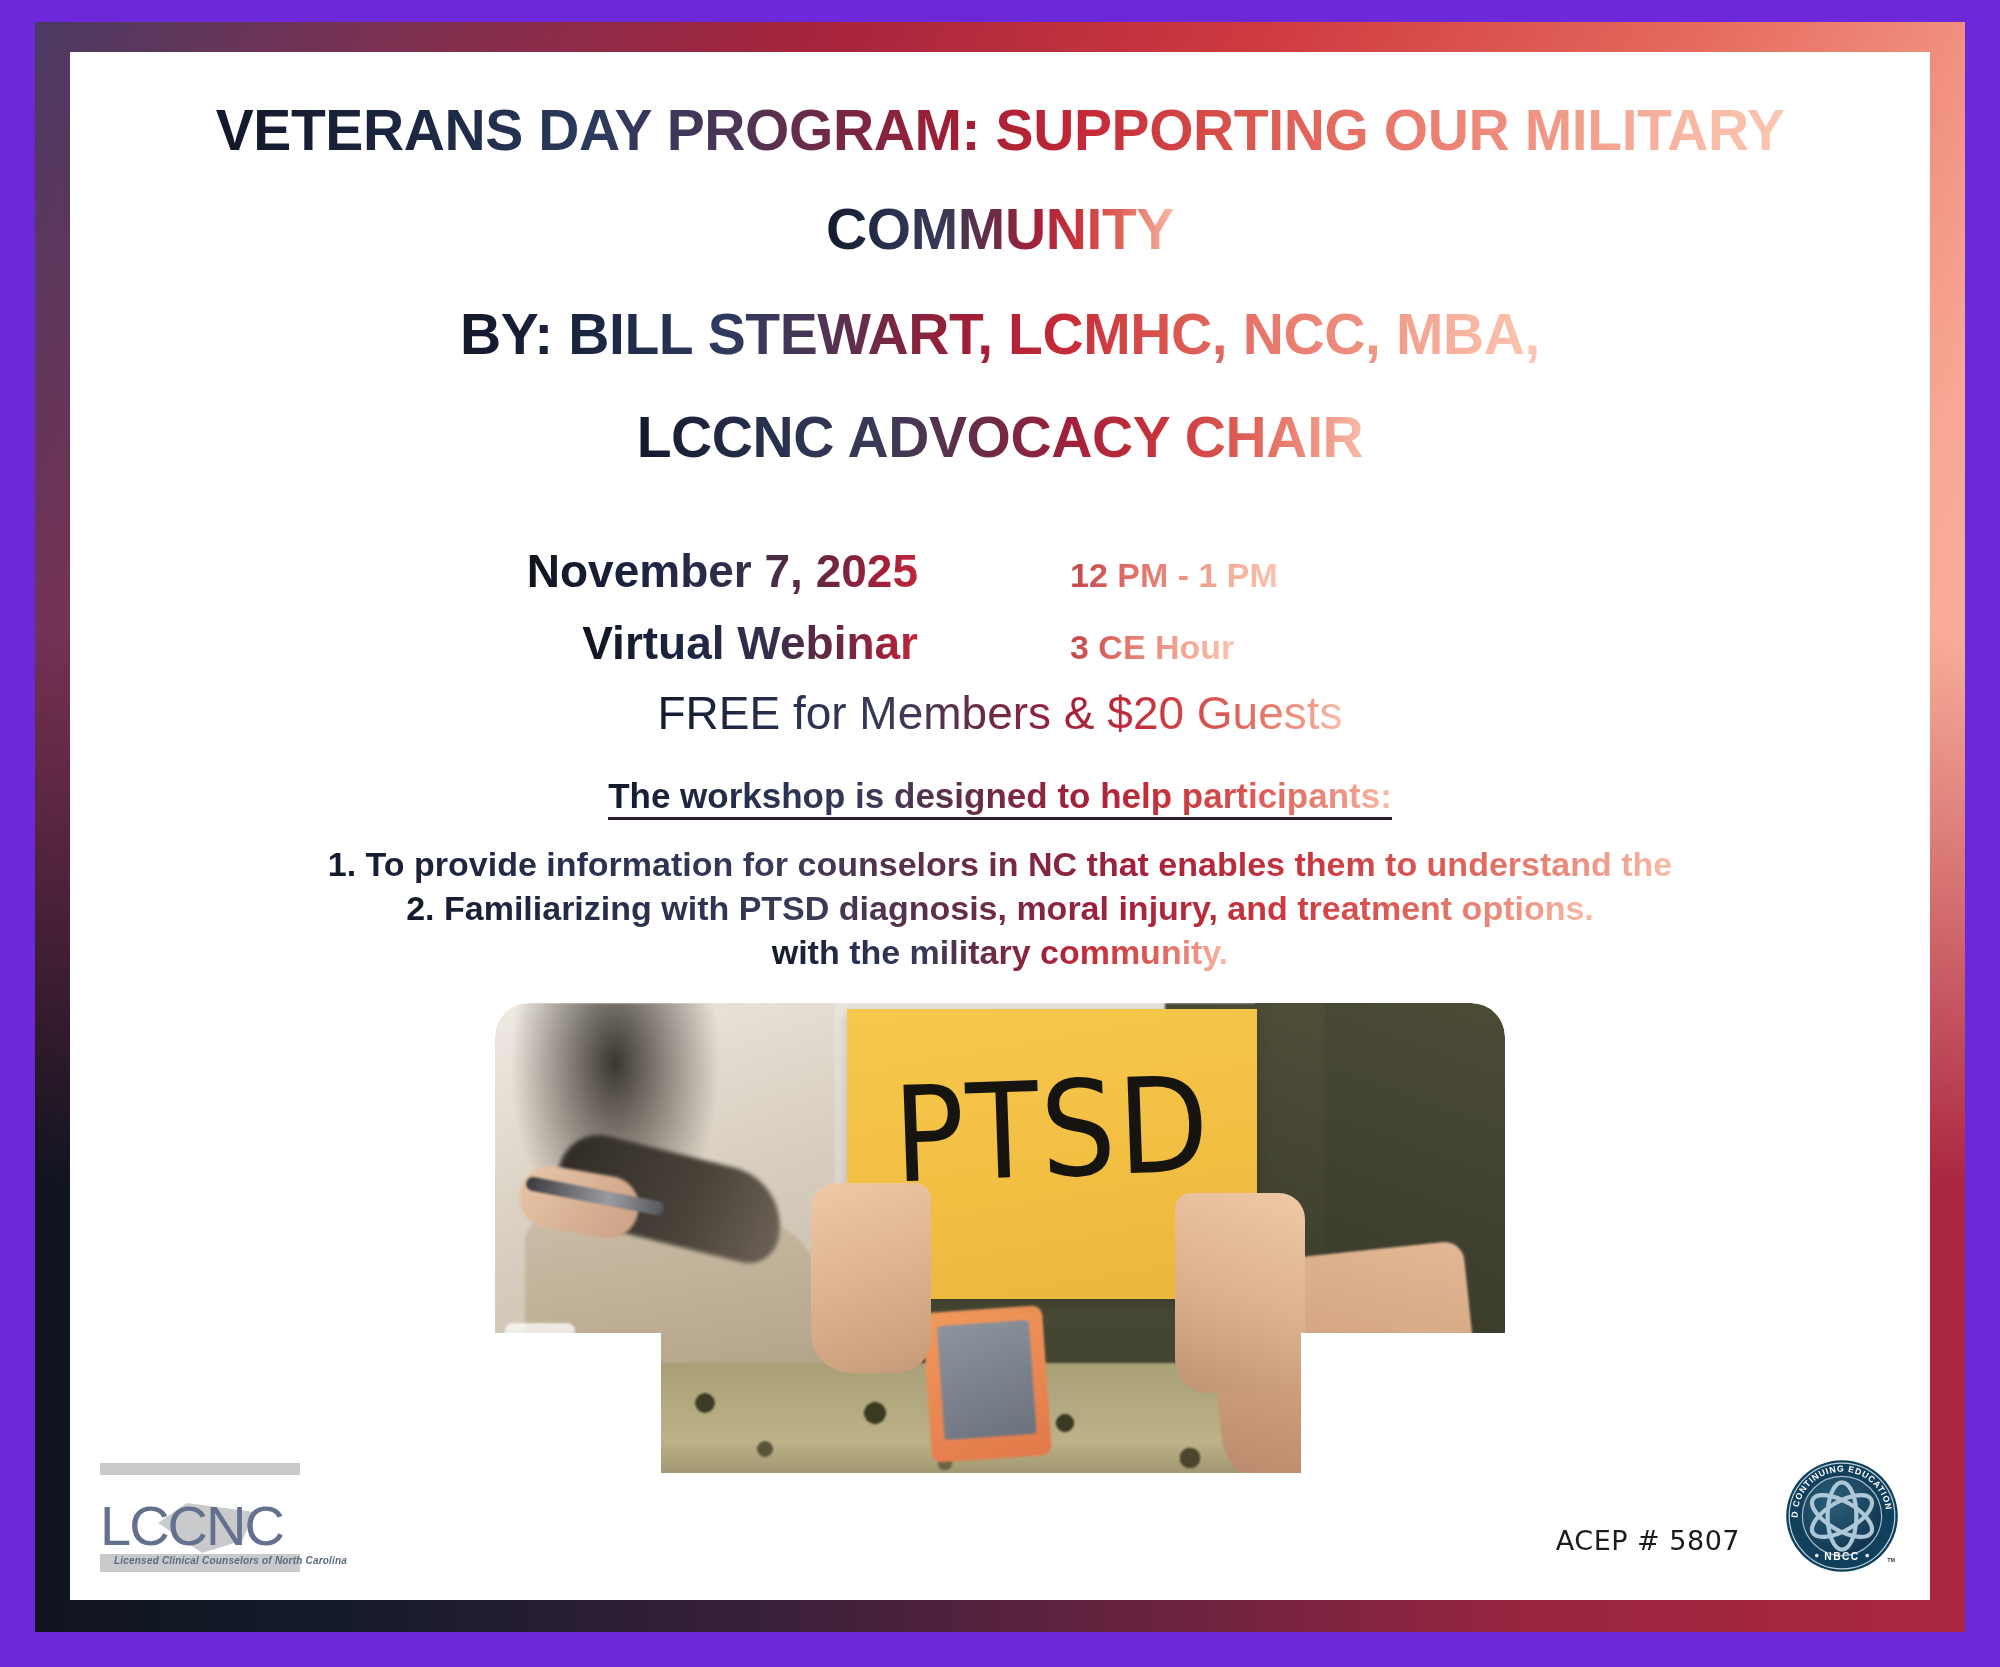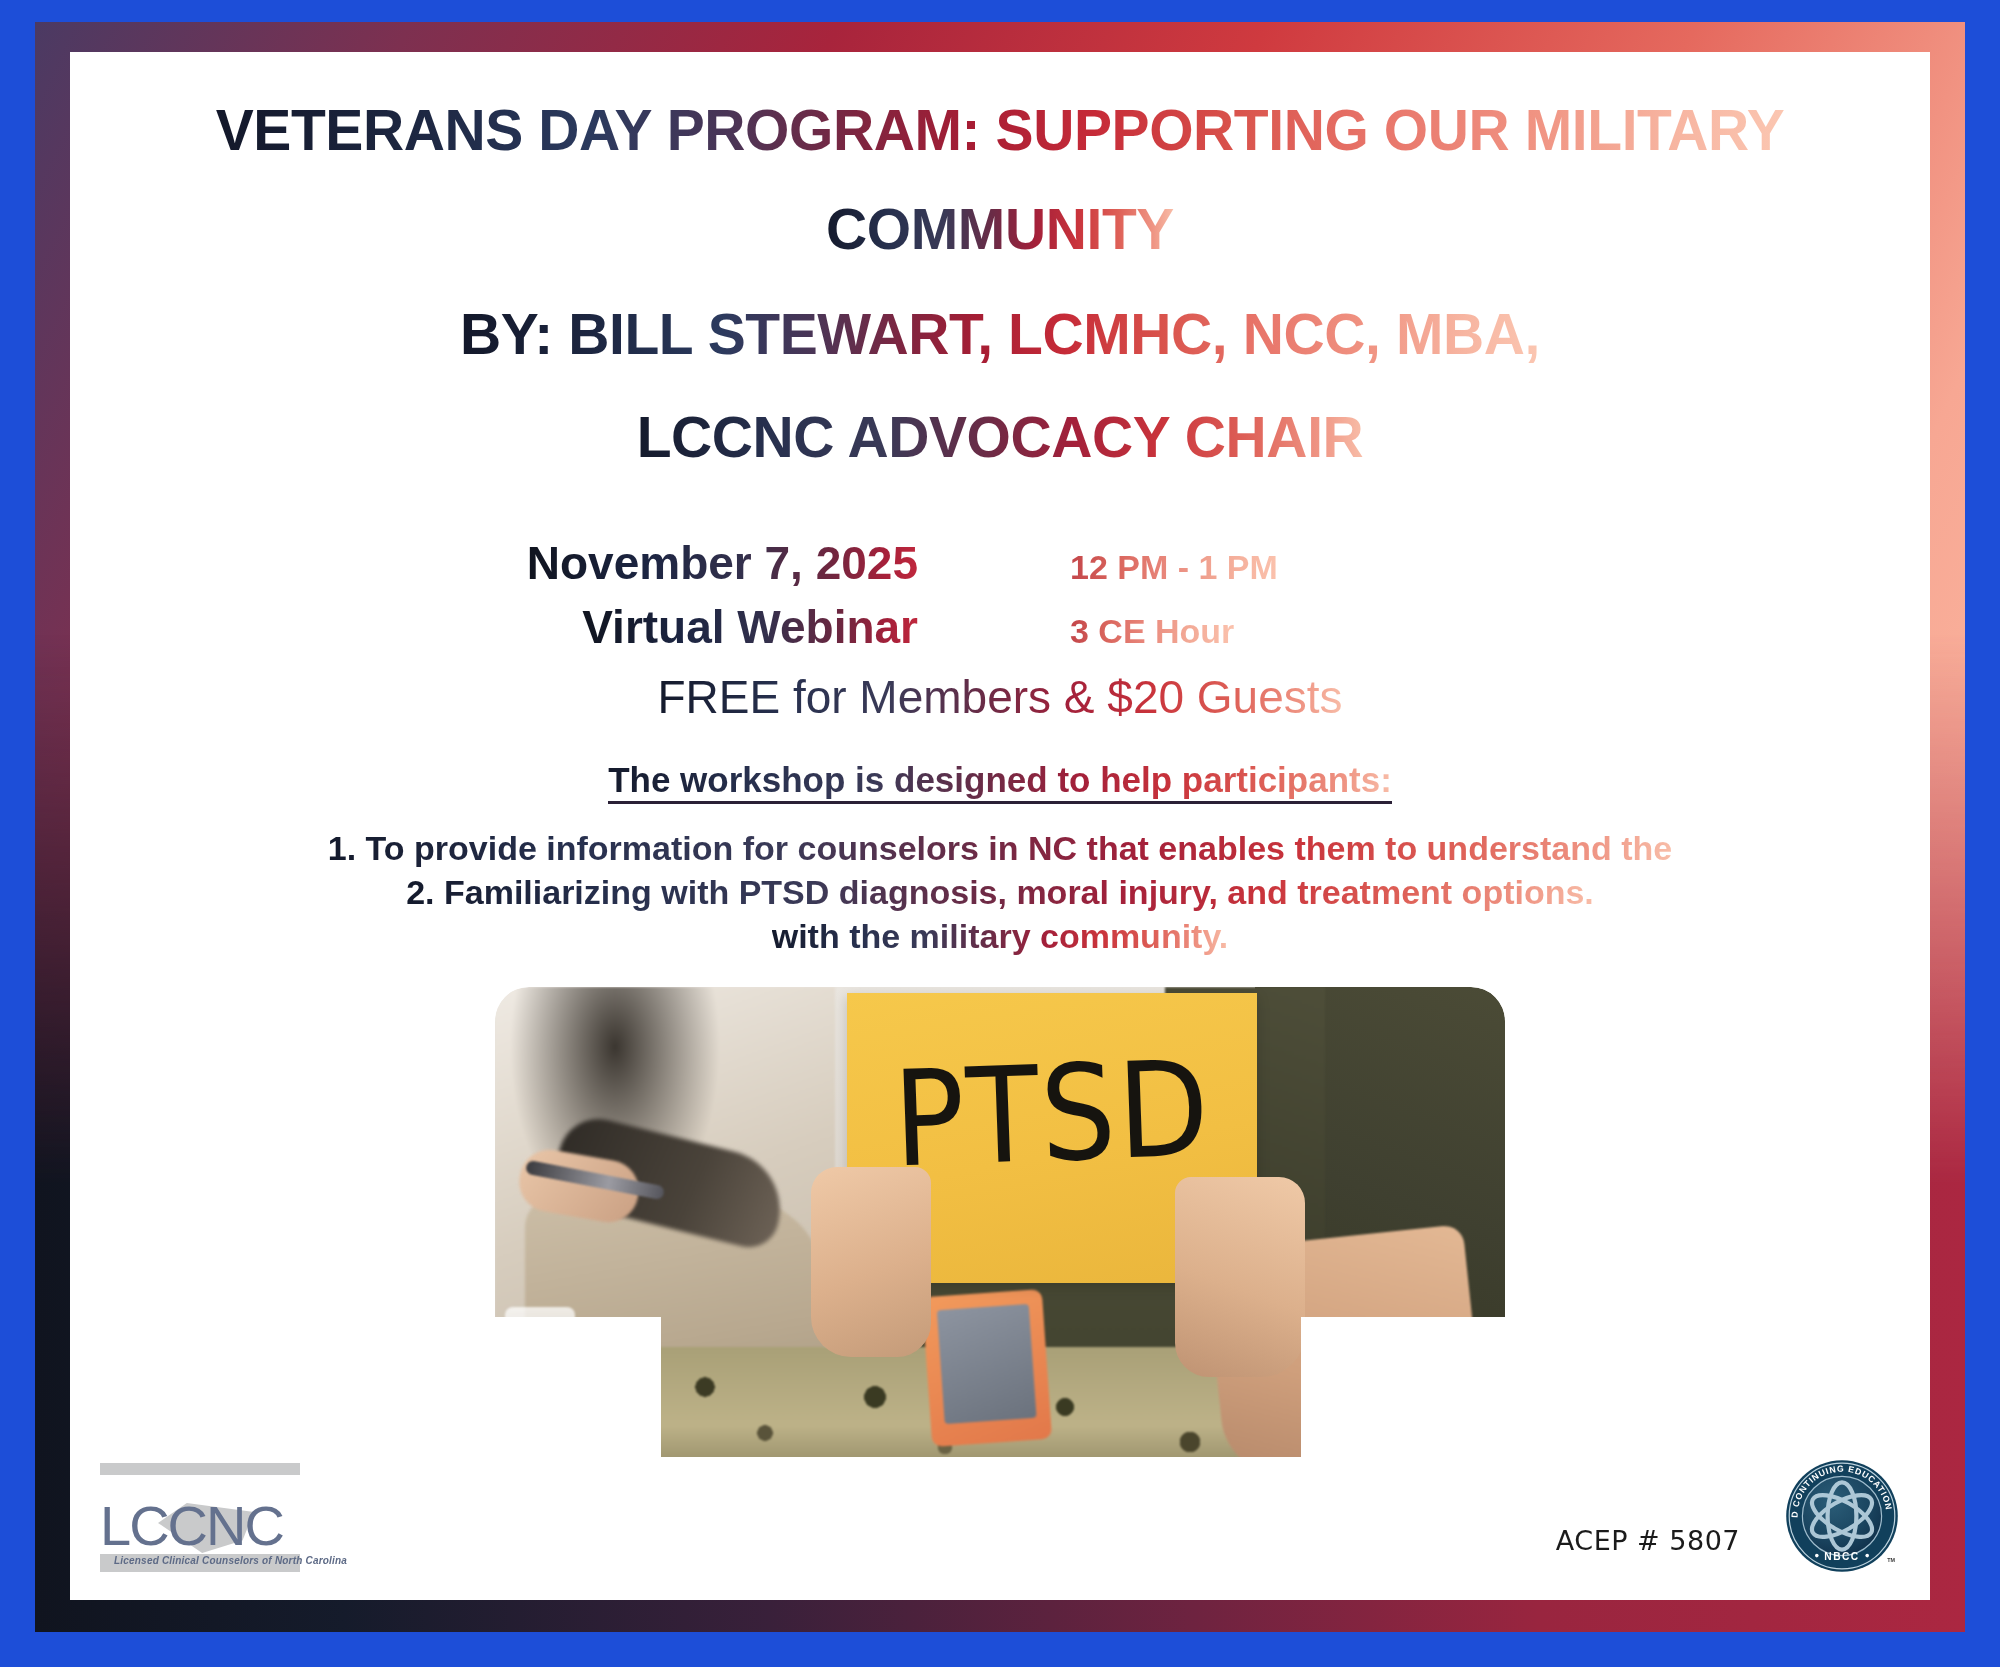"VETERANS DAY PROGRAM: SUPPORTING OUR" #flyer { background: #1d4ed8 -> #6d28d9 }
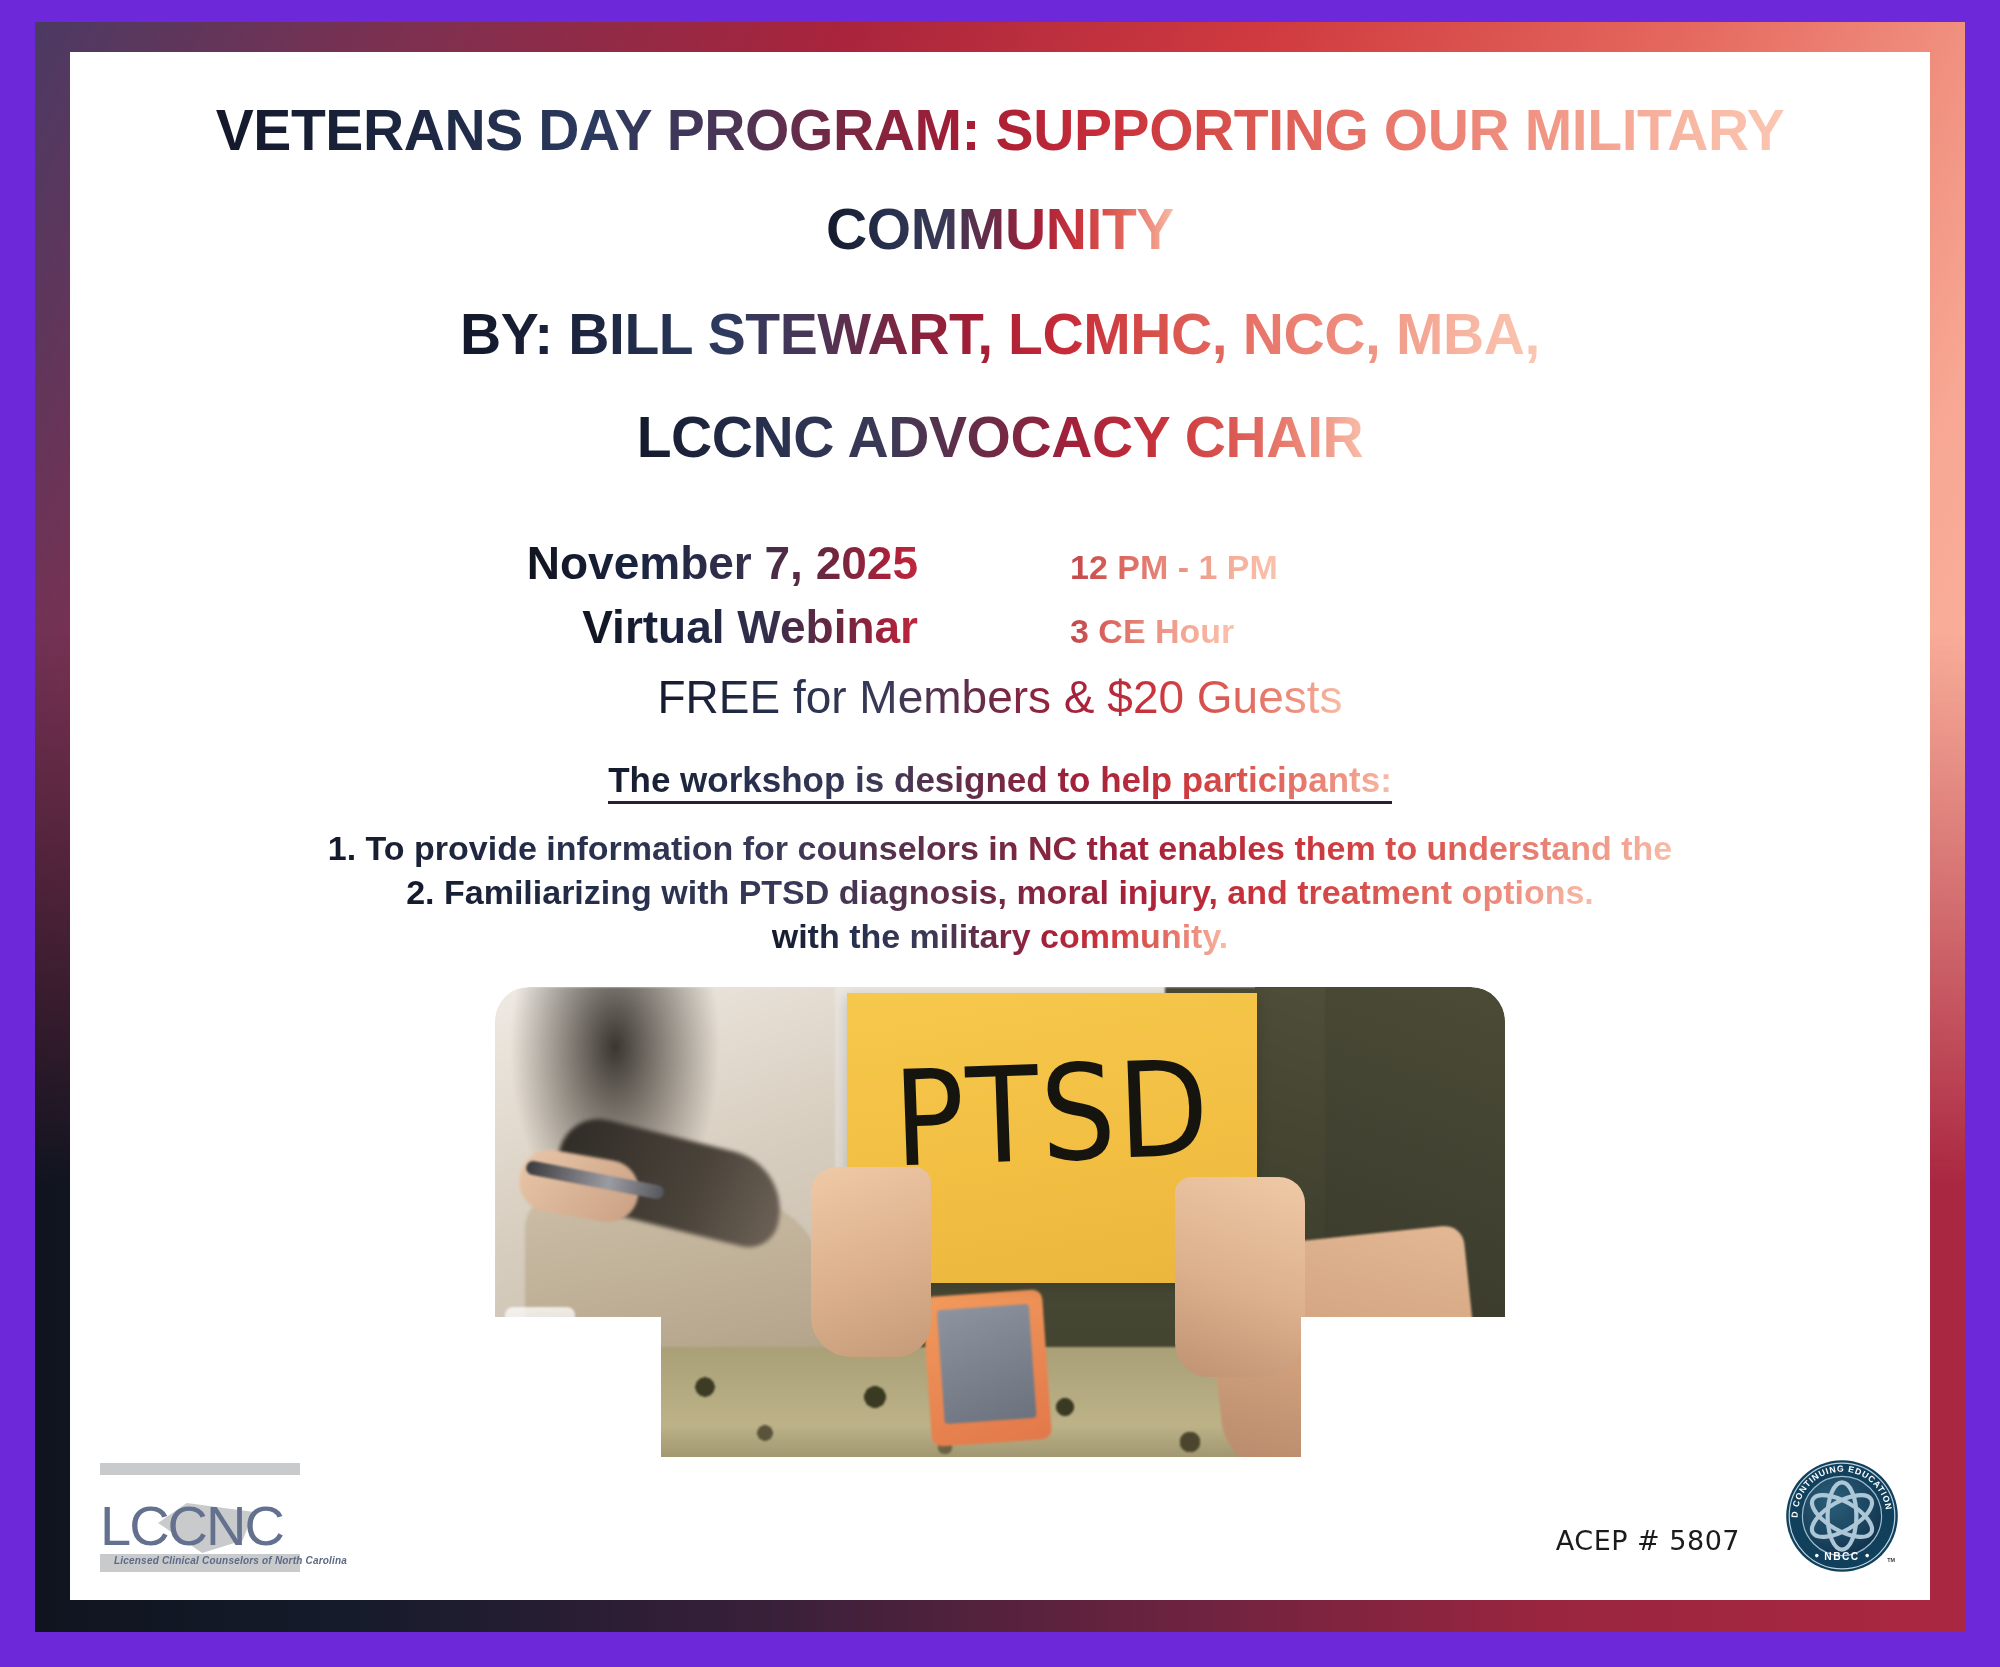"November 7, 2025" .det-left { margin-top: none -> 8px }
